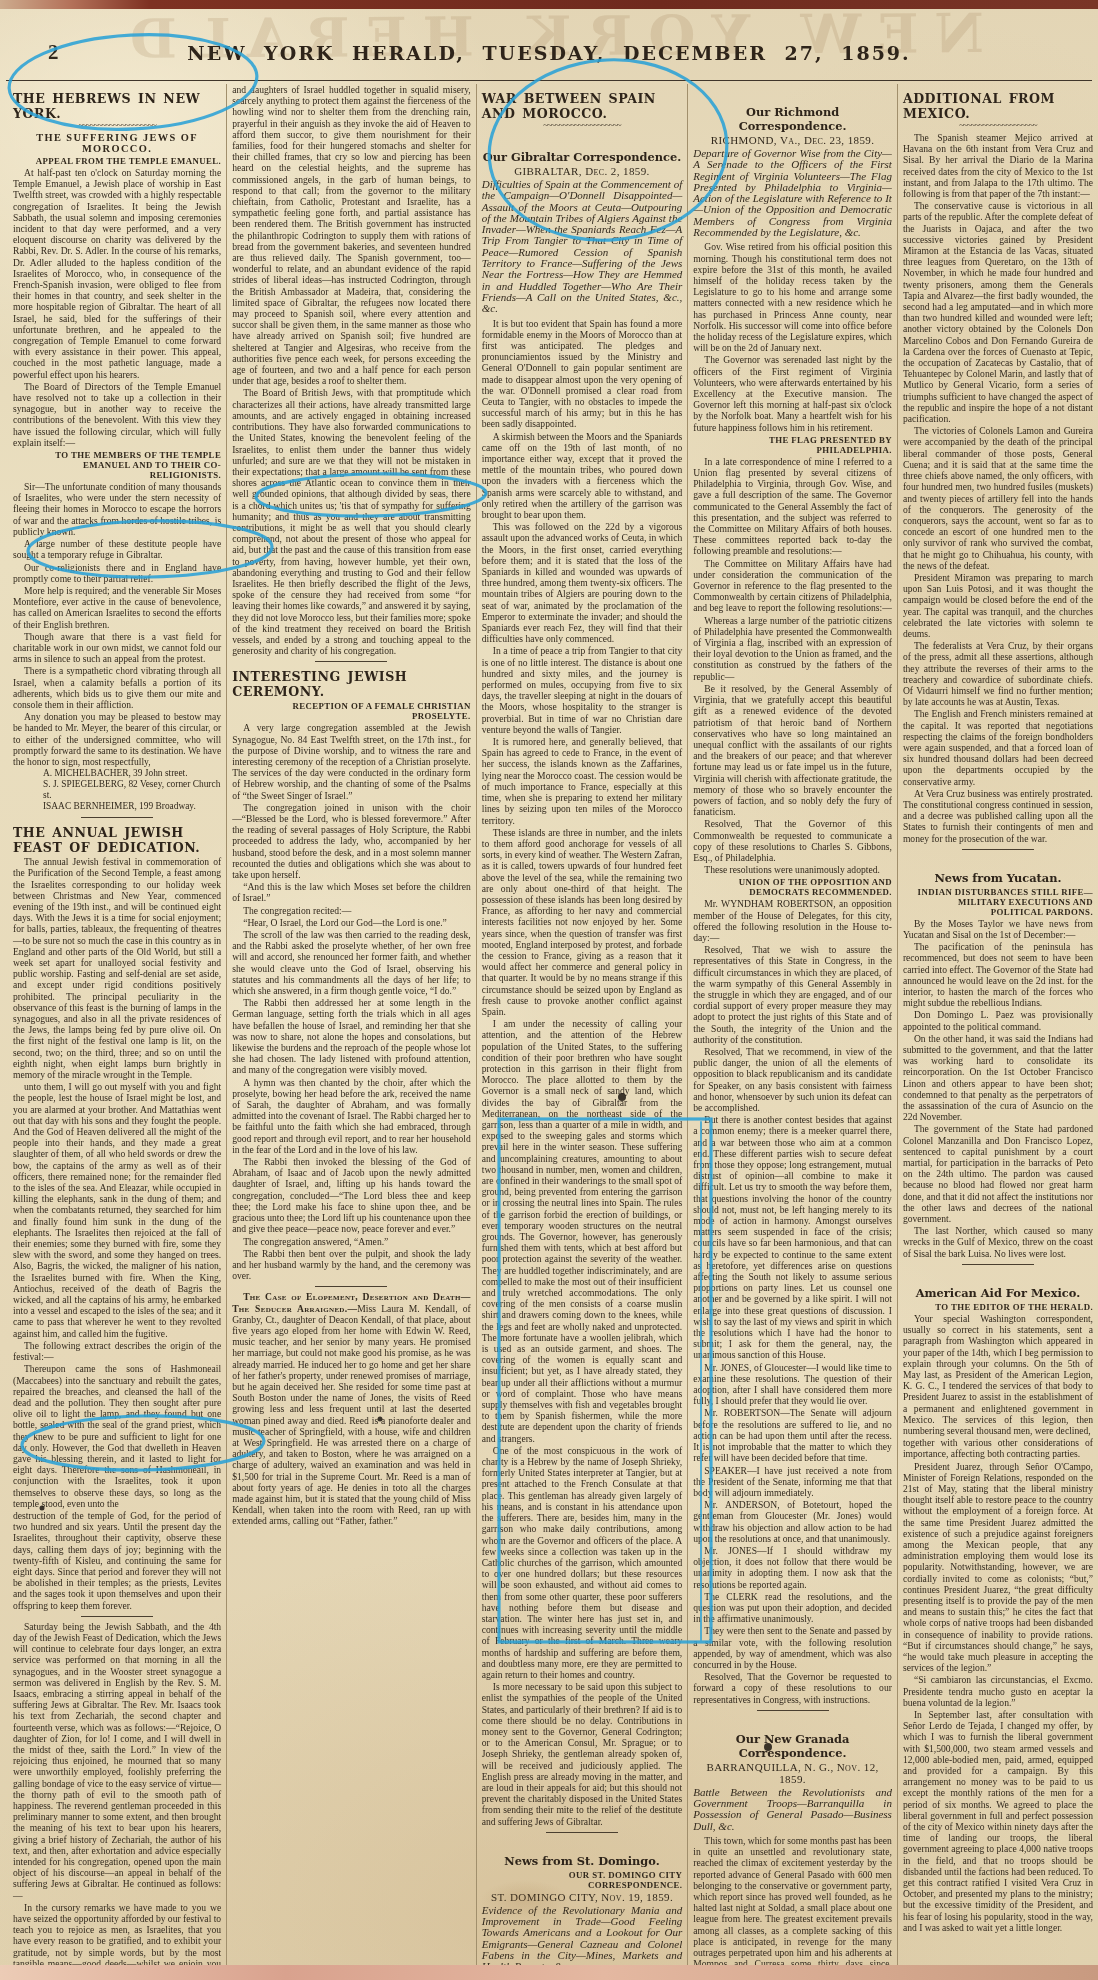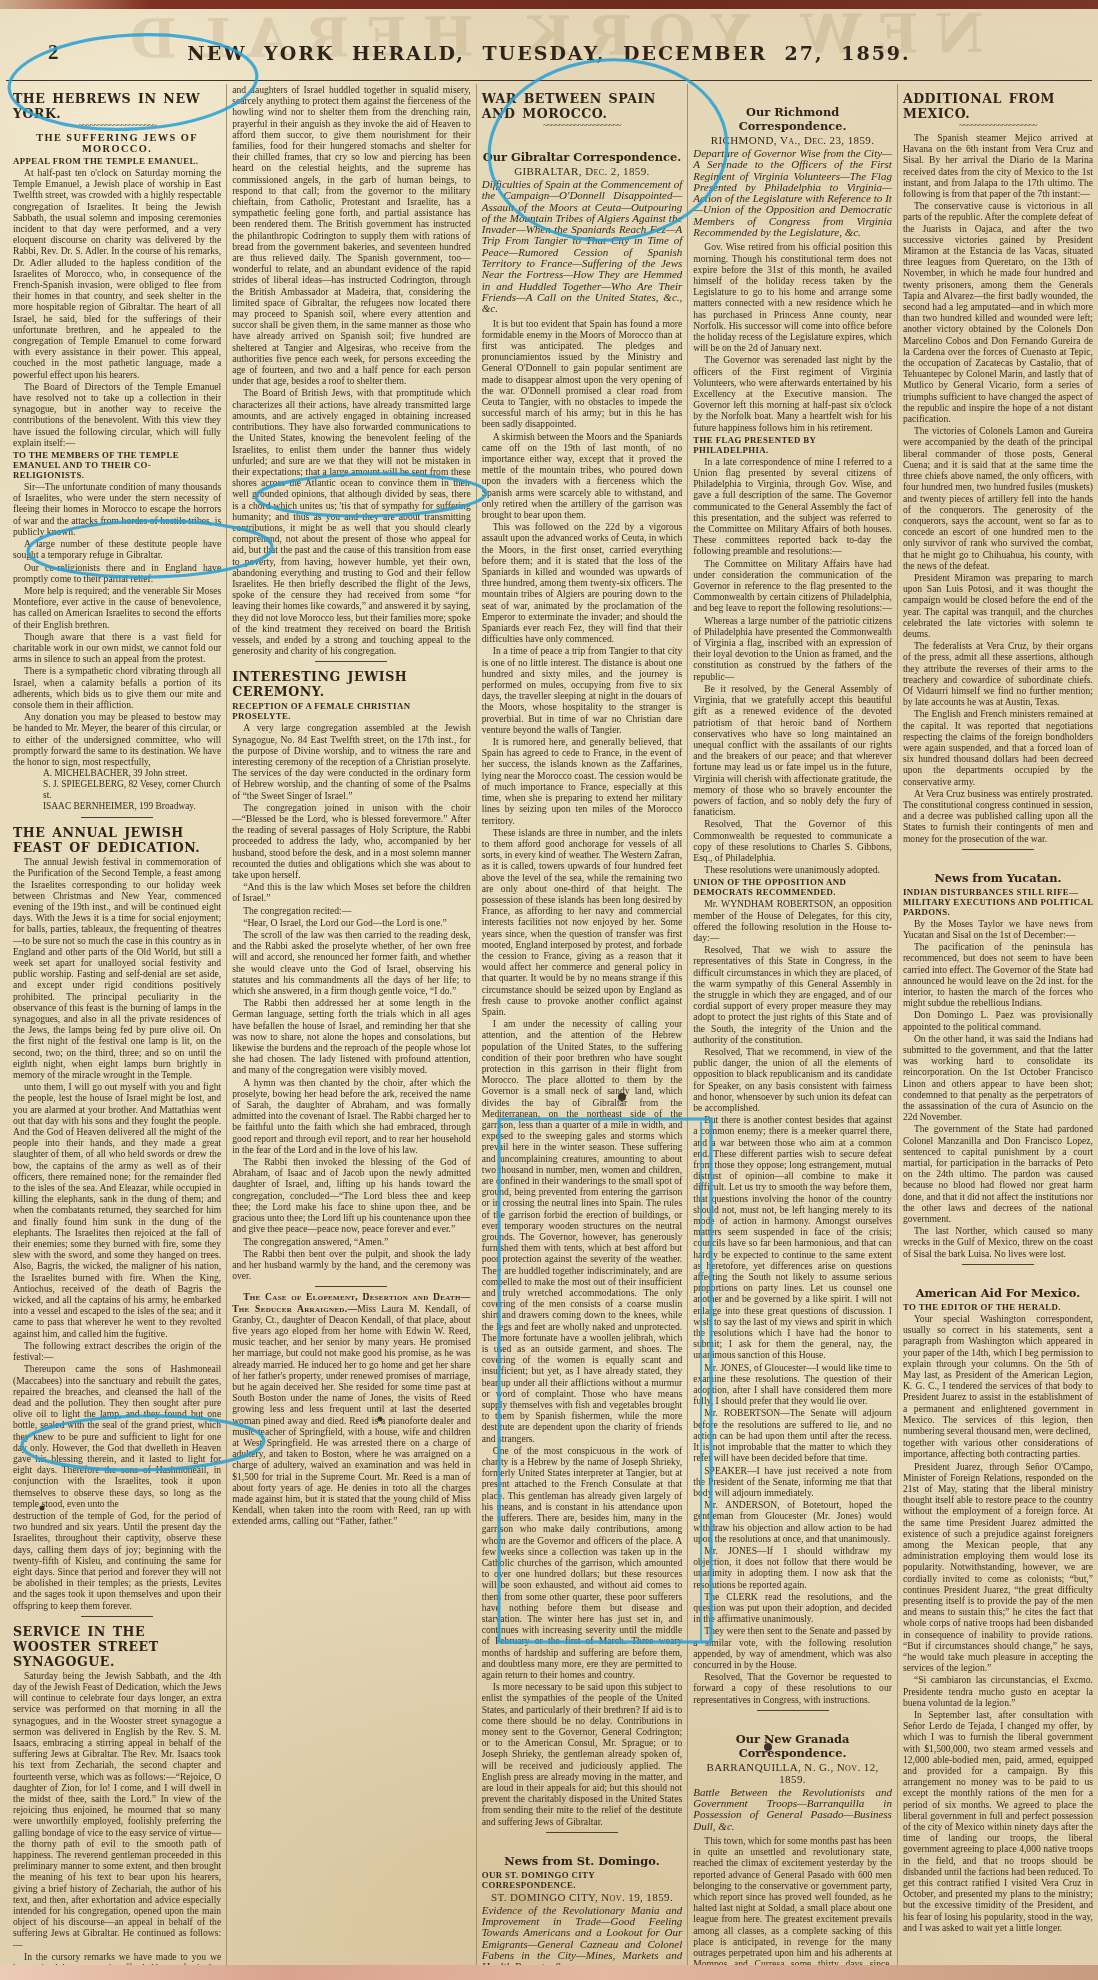"APPEAL FROM THE TEMPLE EMANUEL." .smallcaps { text-align: left -> right }
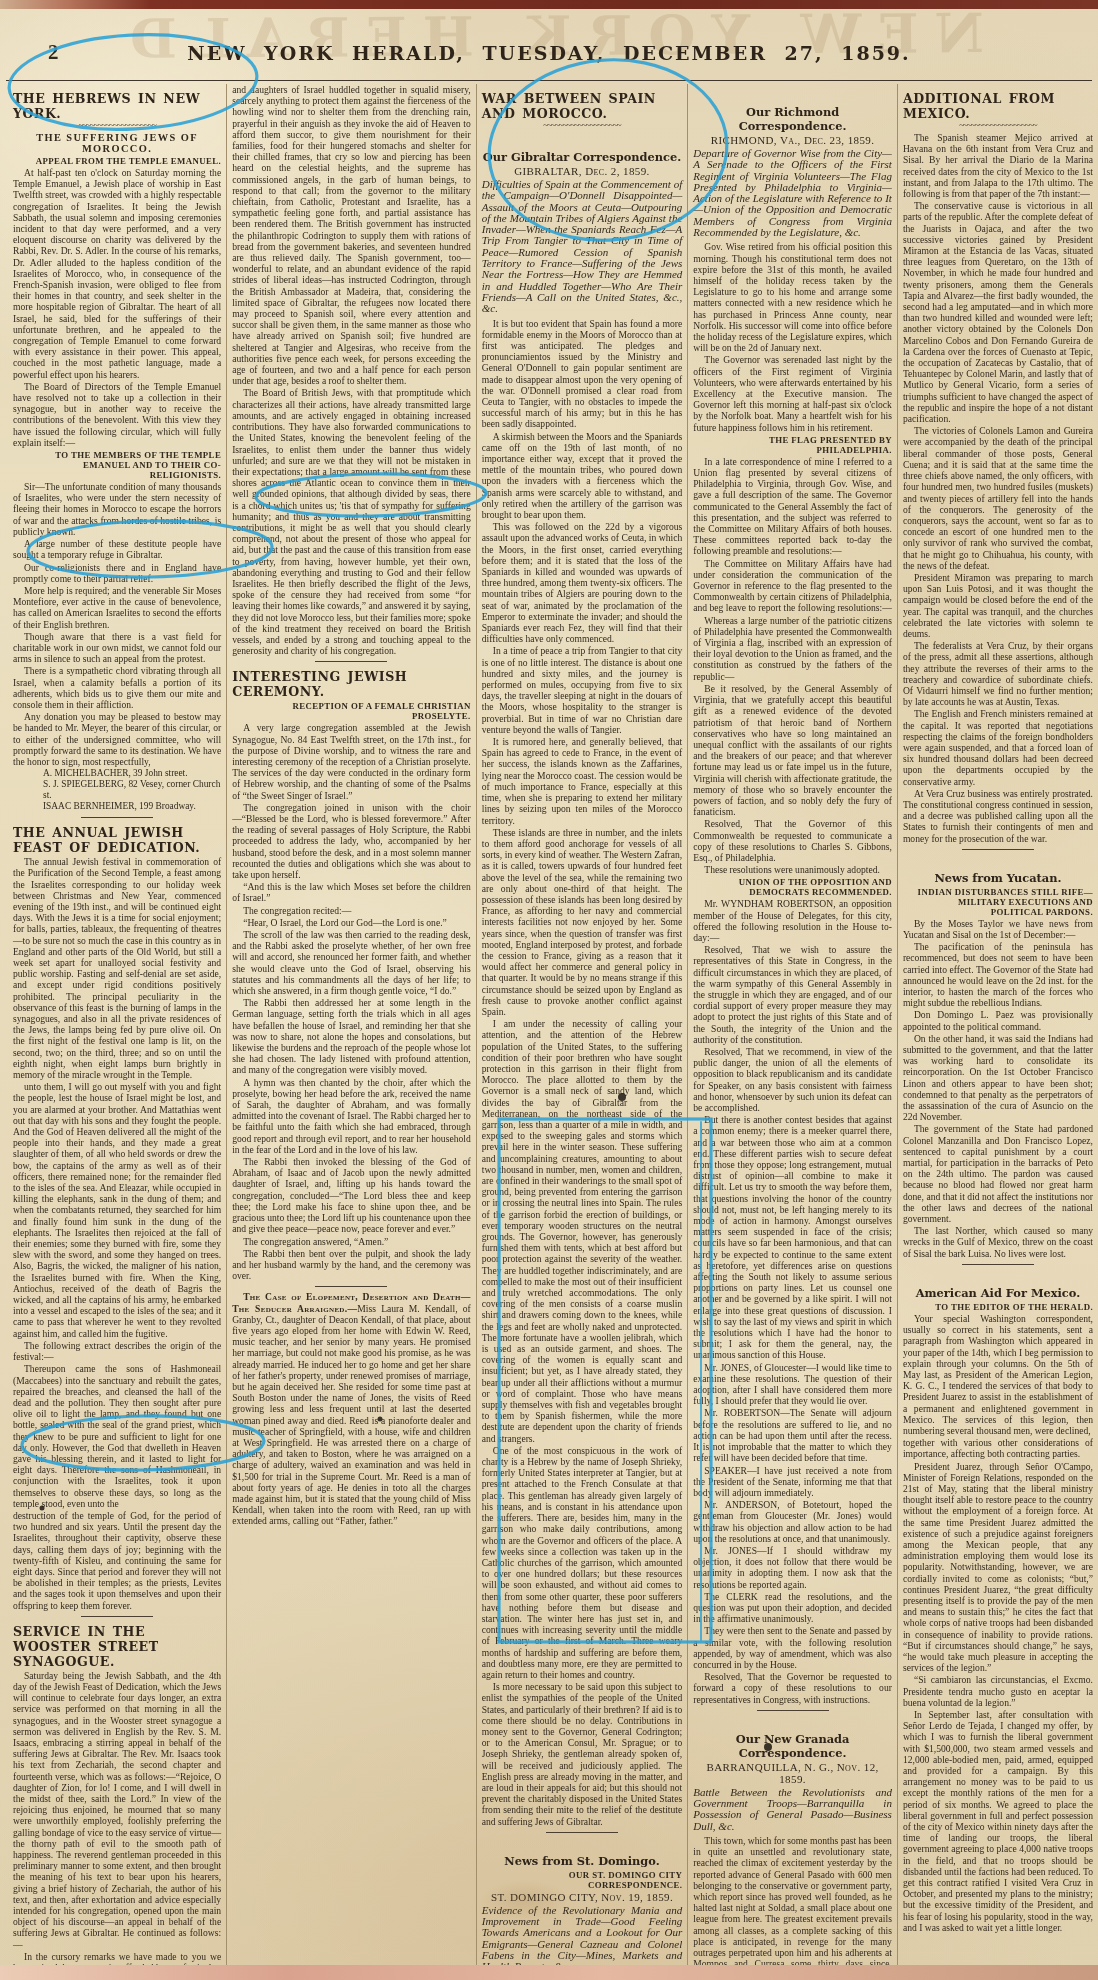"SERVICE IN THE WOOSTER STREET" div.headline { html: <div>SERVICE IN THE WOOSTER STREET SYNAGOGUE.</div> -> none }
